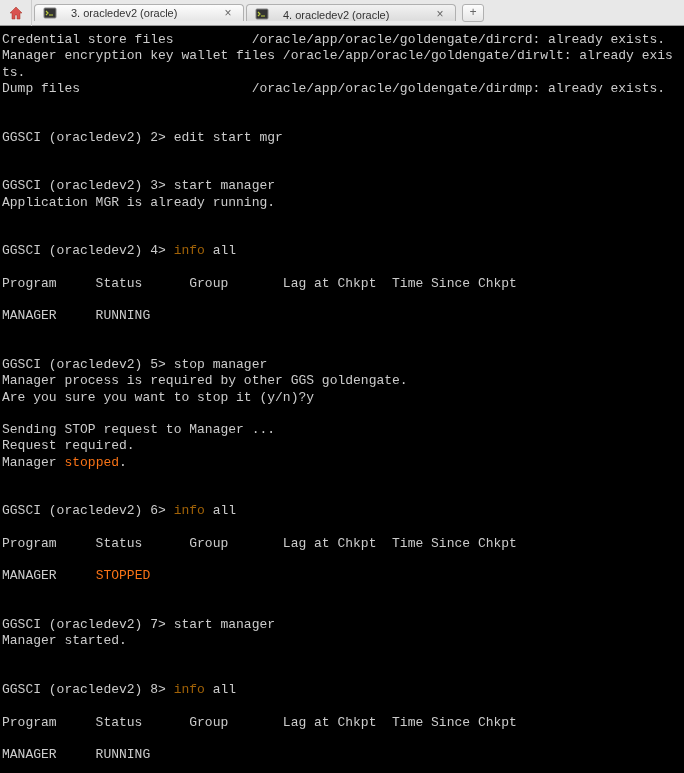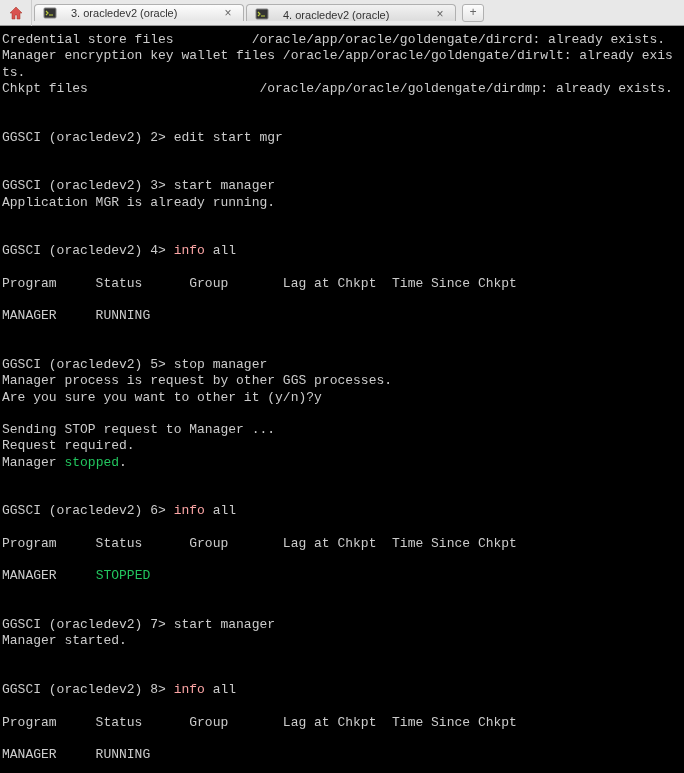"Chkpt files" span { text: Chkpt -> Dump }
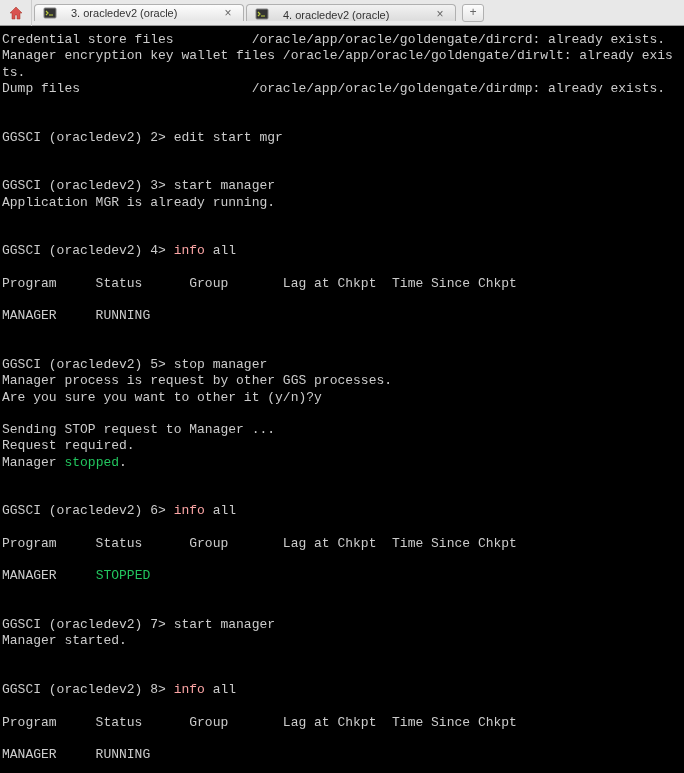"info" .cyan { color: #fca5a5 -> #a16207 }
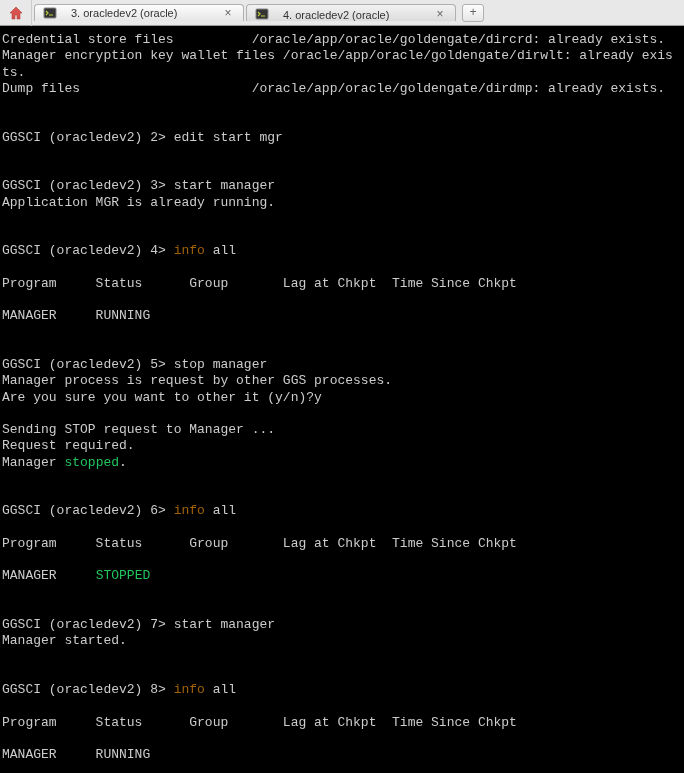"Manager process is request by" span { text: request by other GGS processes -> required by other GGS goldengate }
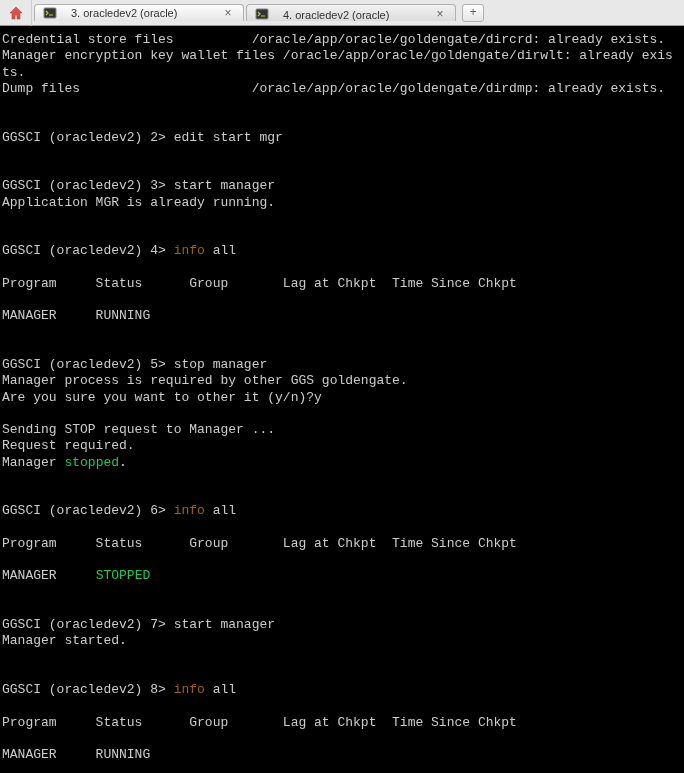"Are you sure you want" span { text: other -> stop }
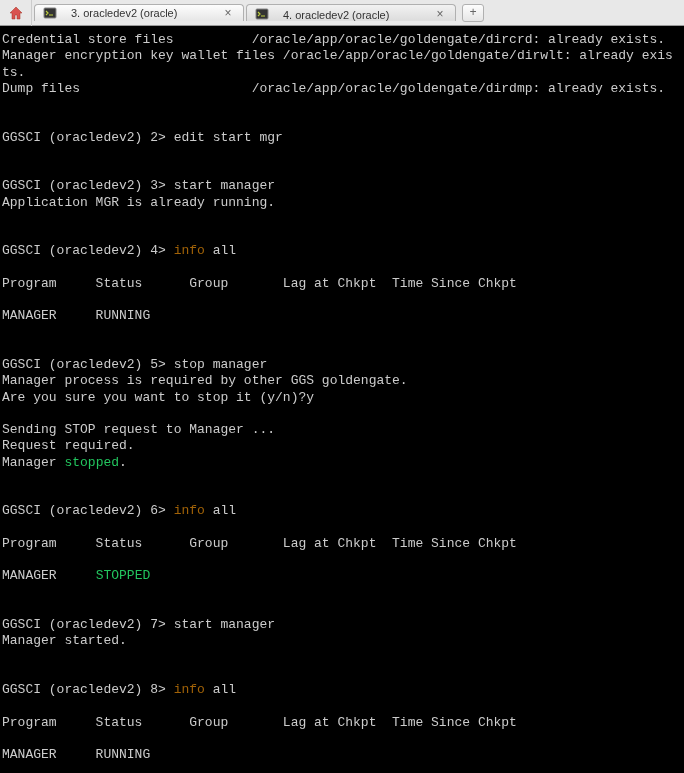"stopped" .yellow { color: #22c55e -> #f97316 }
